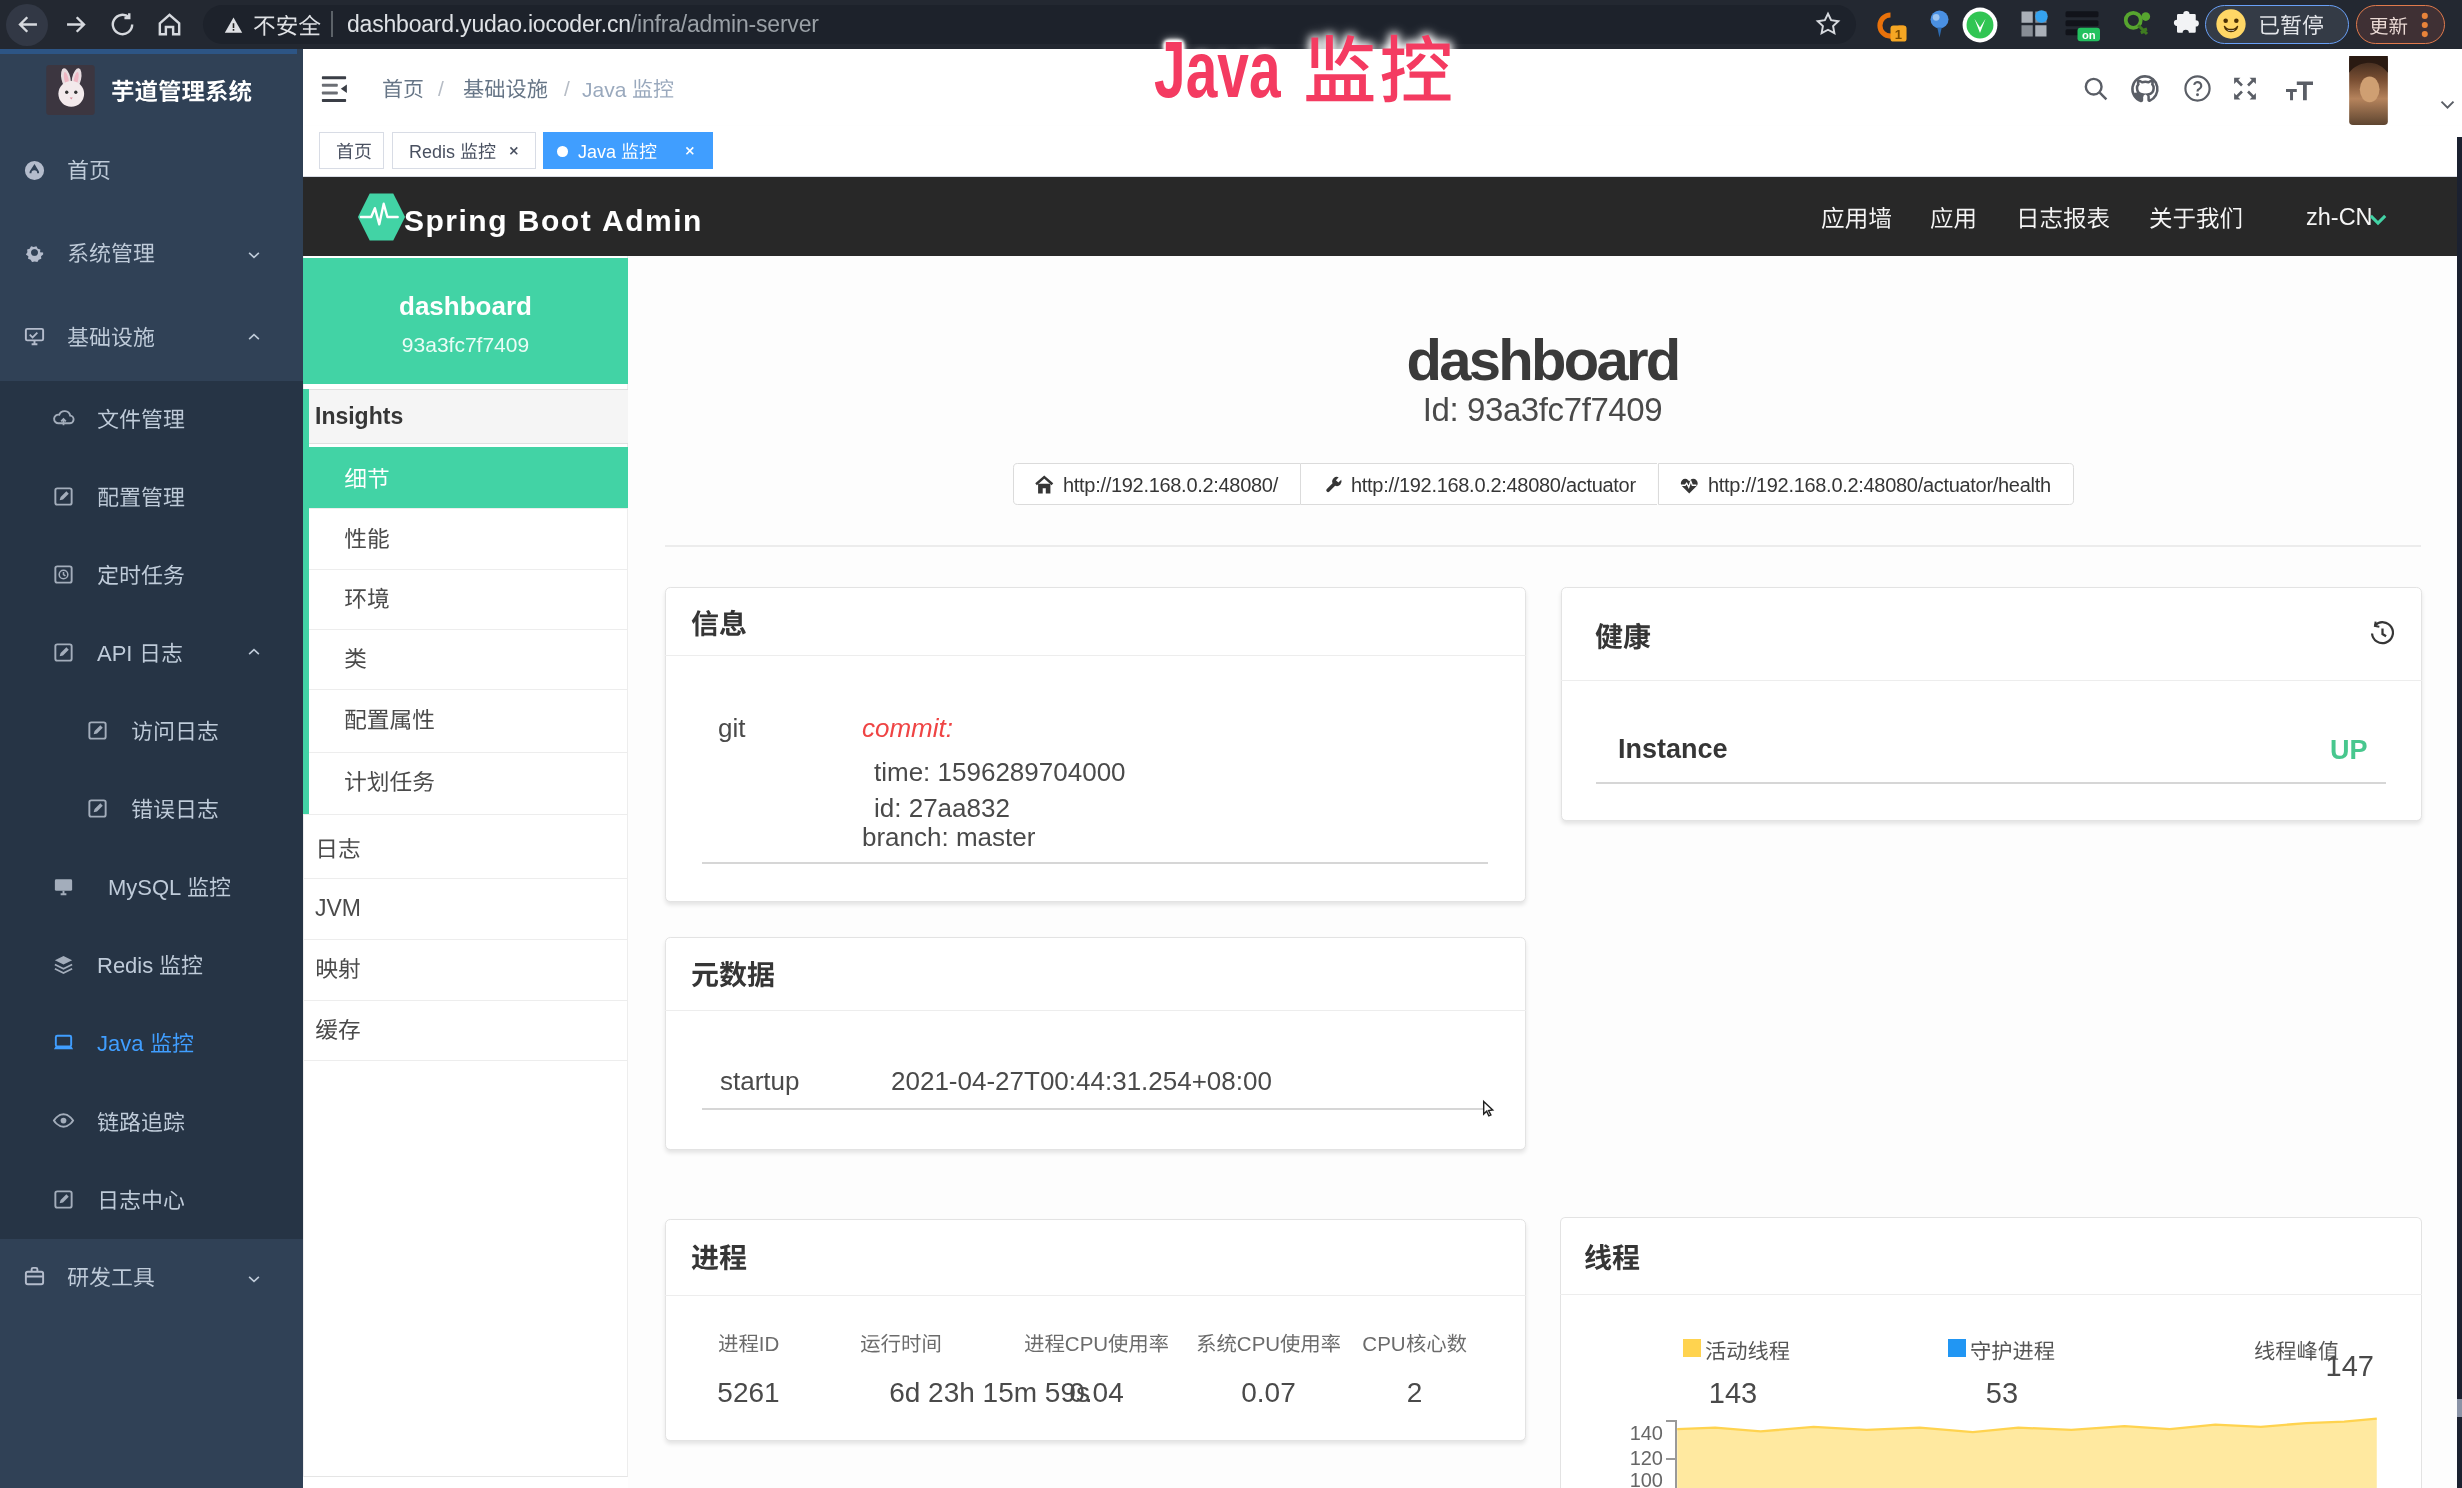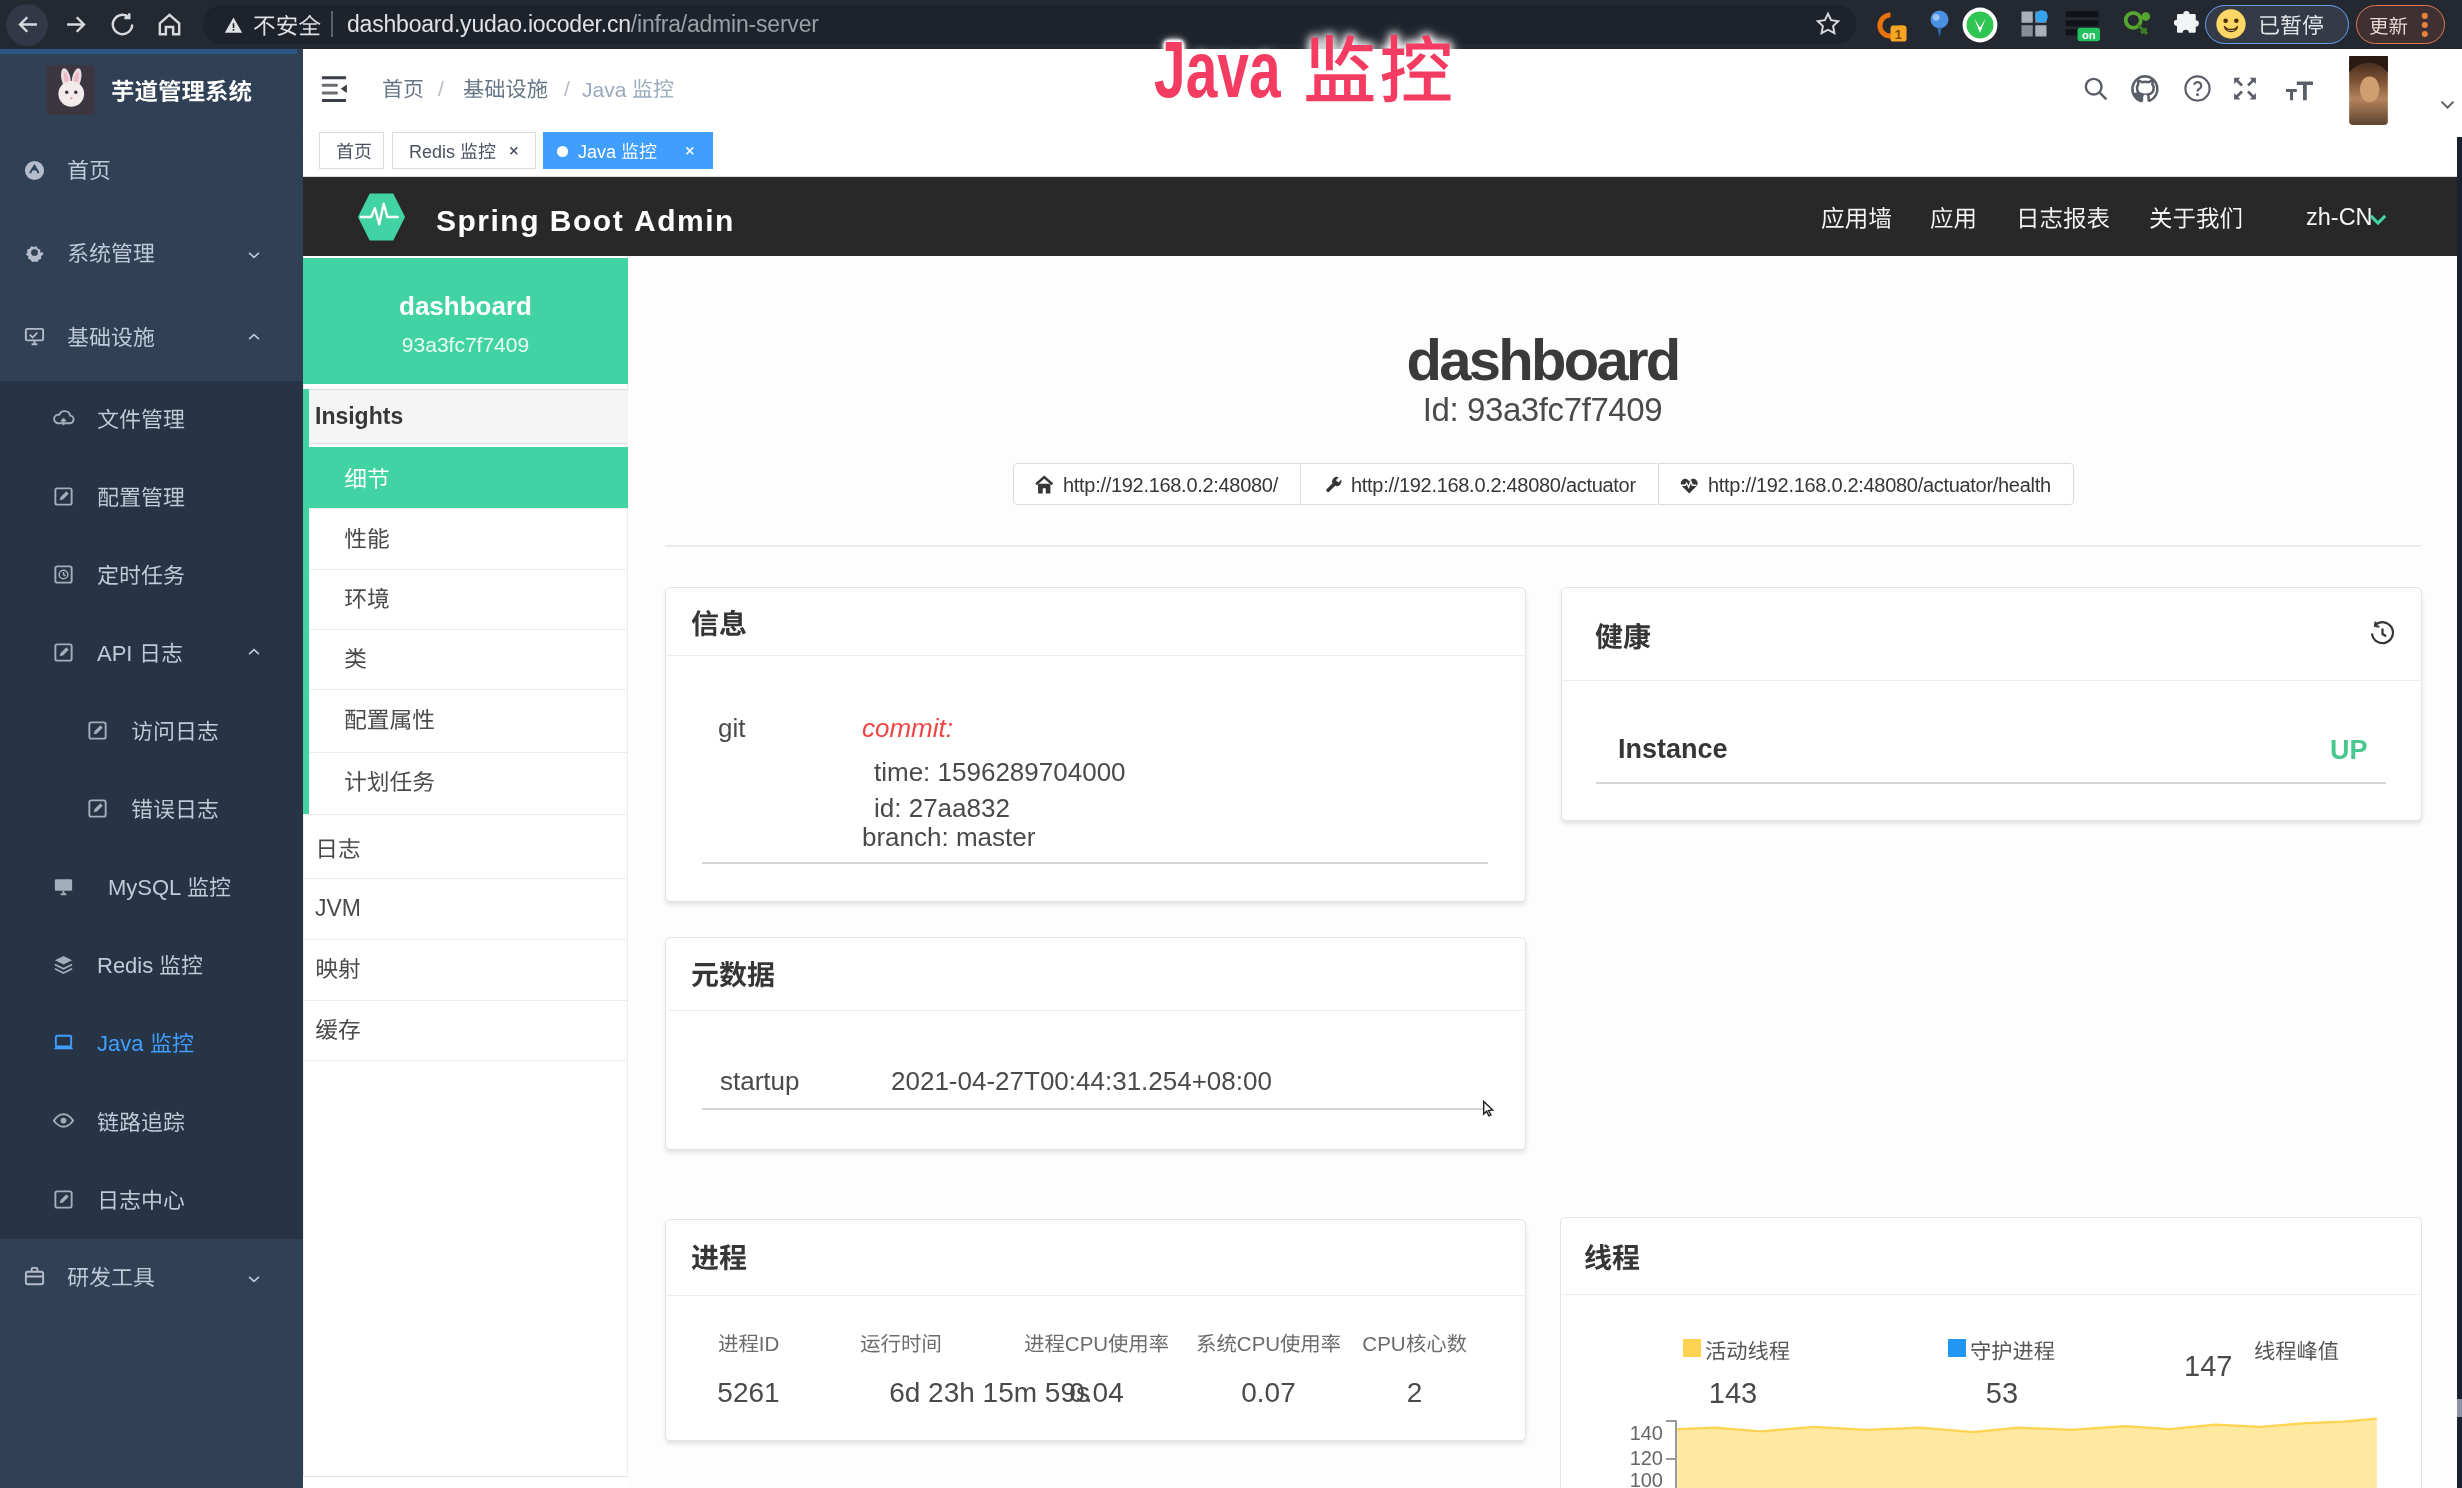"Spring Boot Admin" div.t { left: 436px -> 404px }
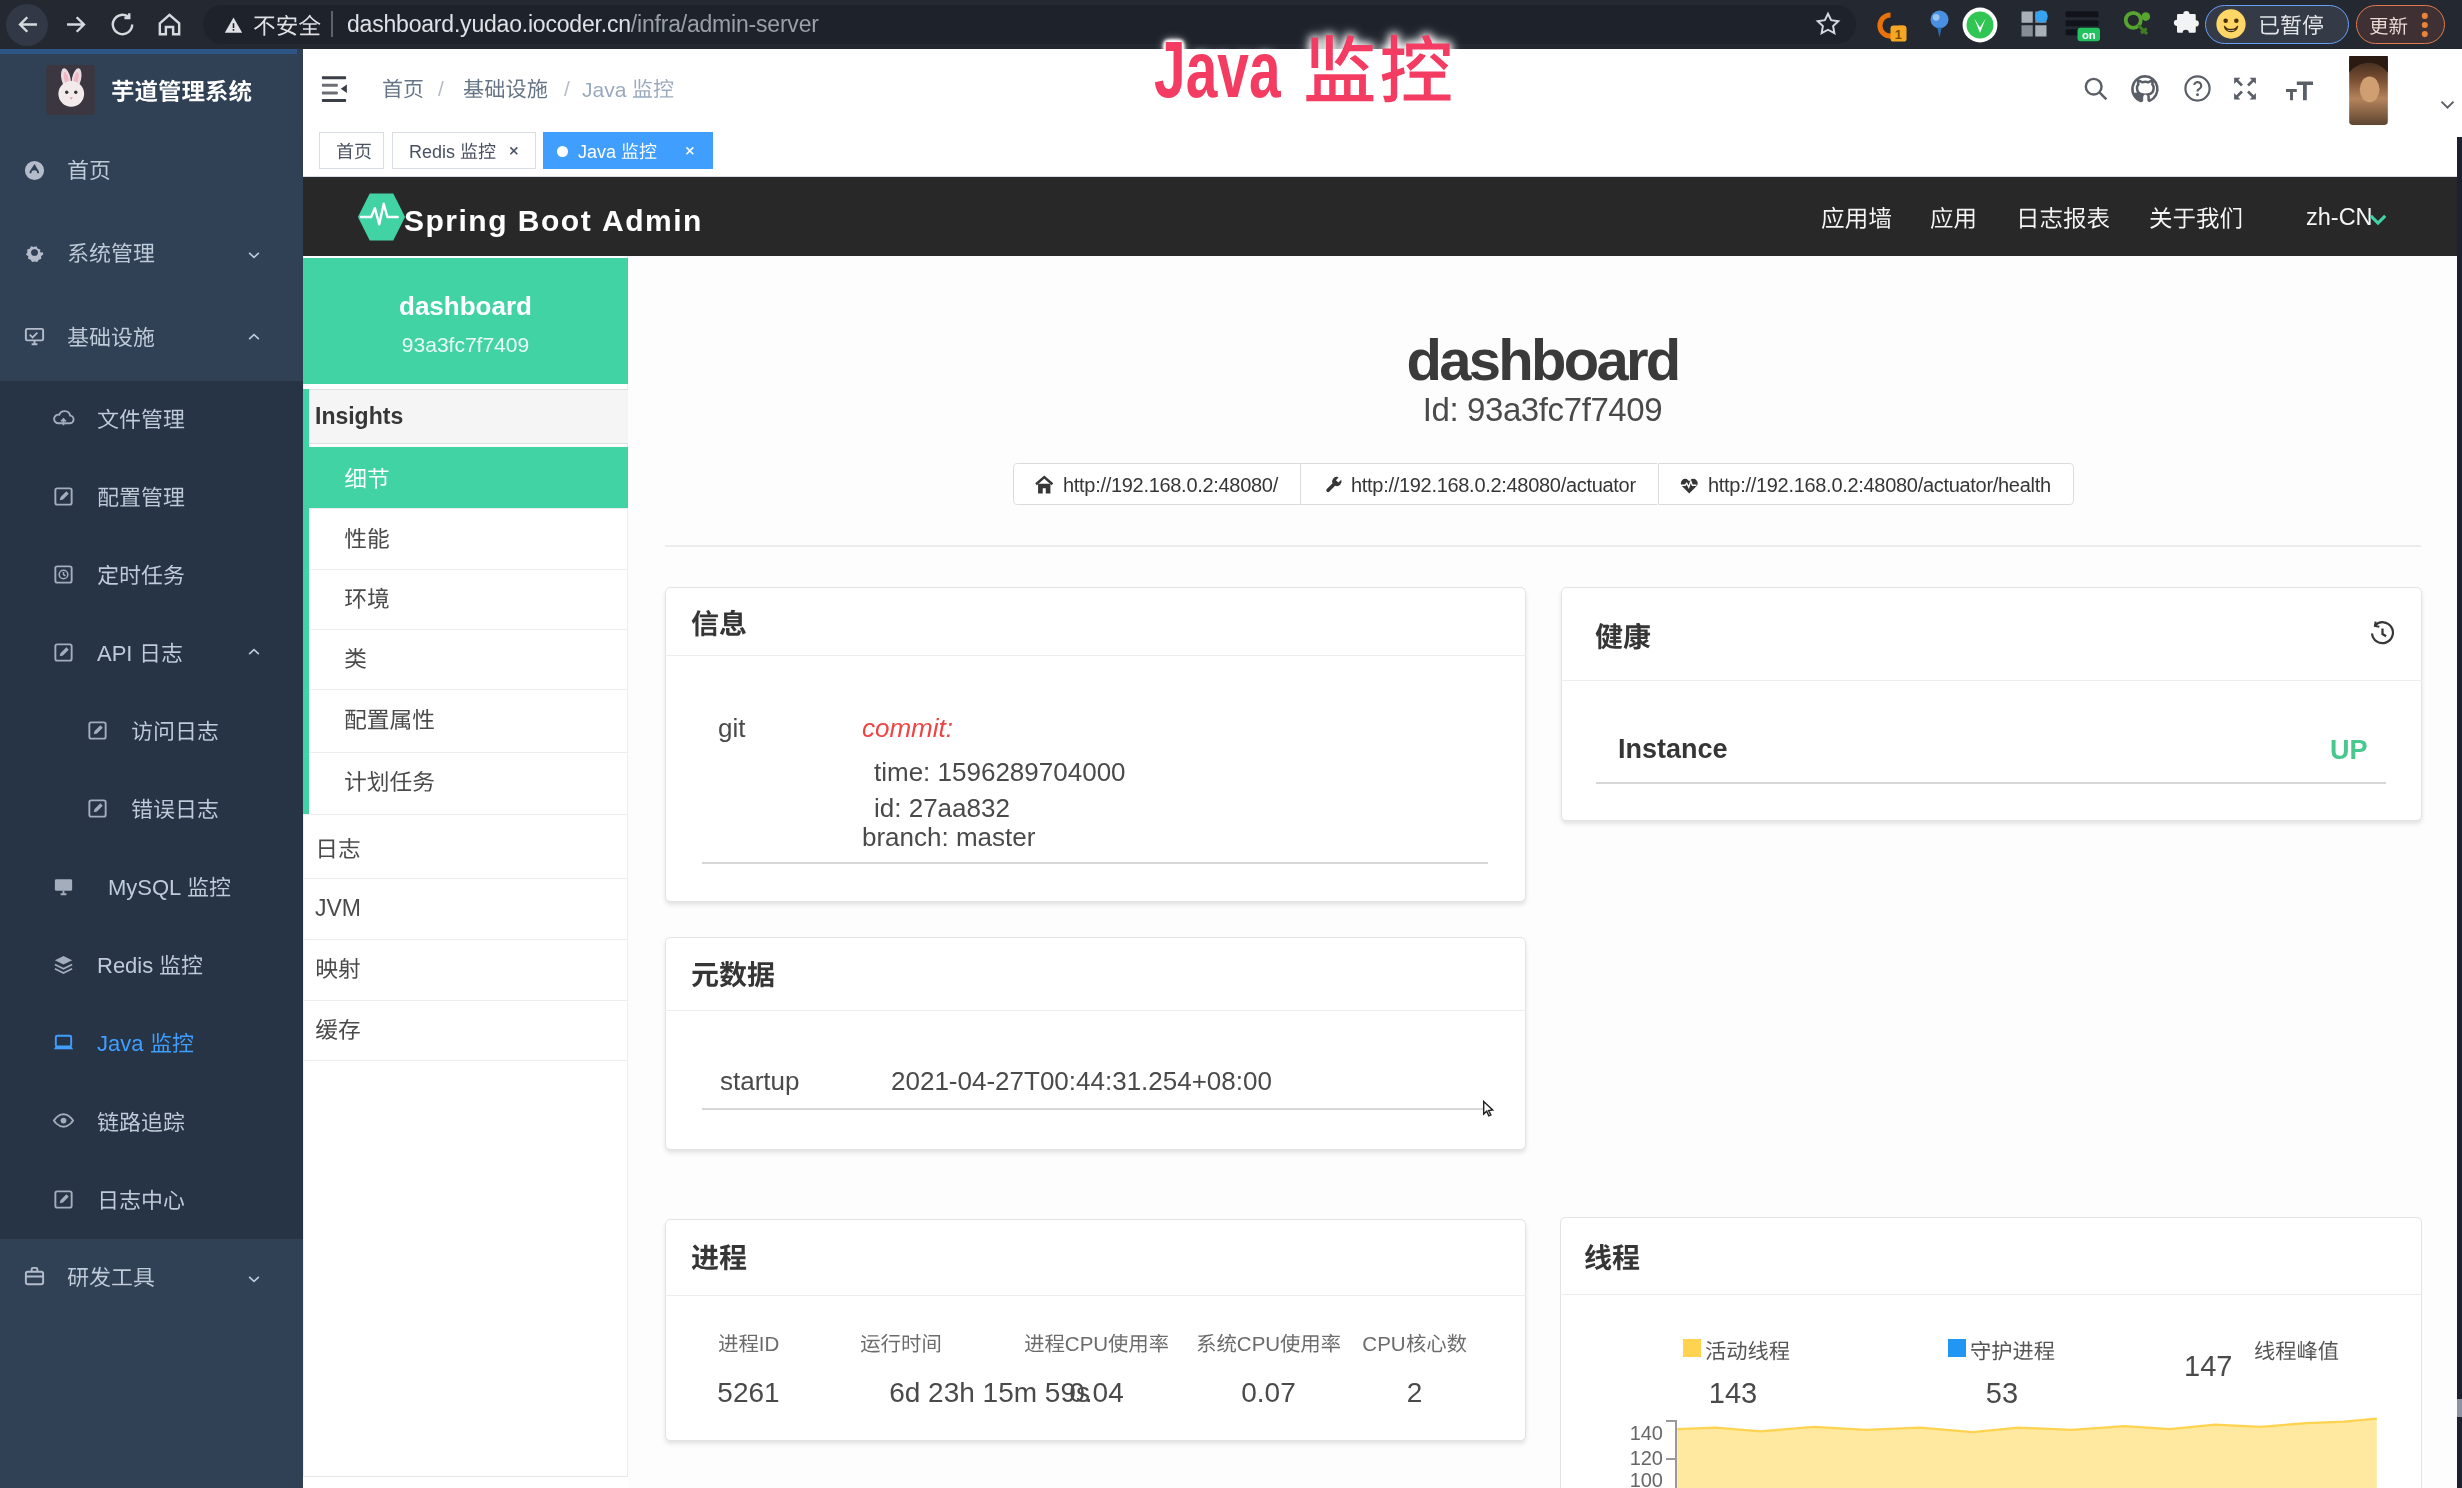"147" div.t { text-align: left -> right }
